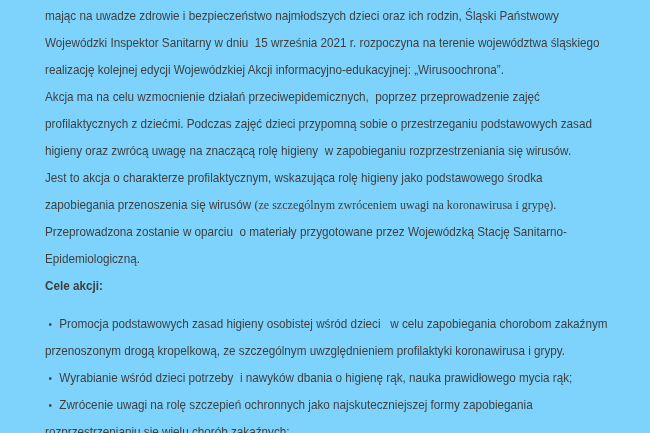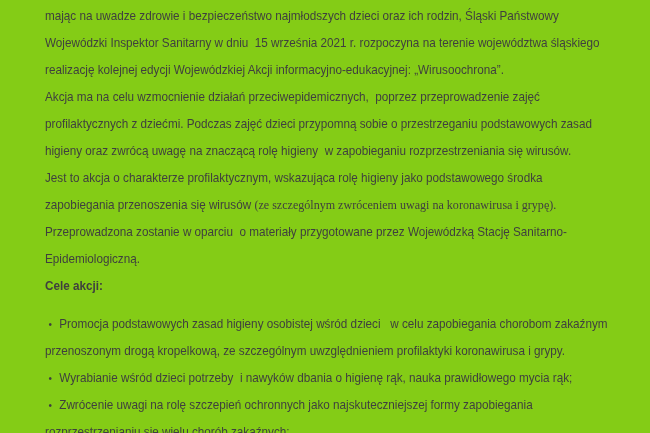"mając na uwadze zdrowie i" .page { background: #84cc16 -> #7dd3fc }
